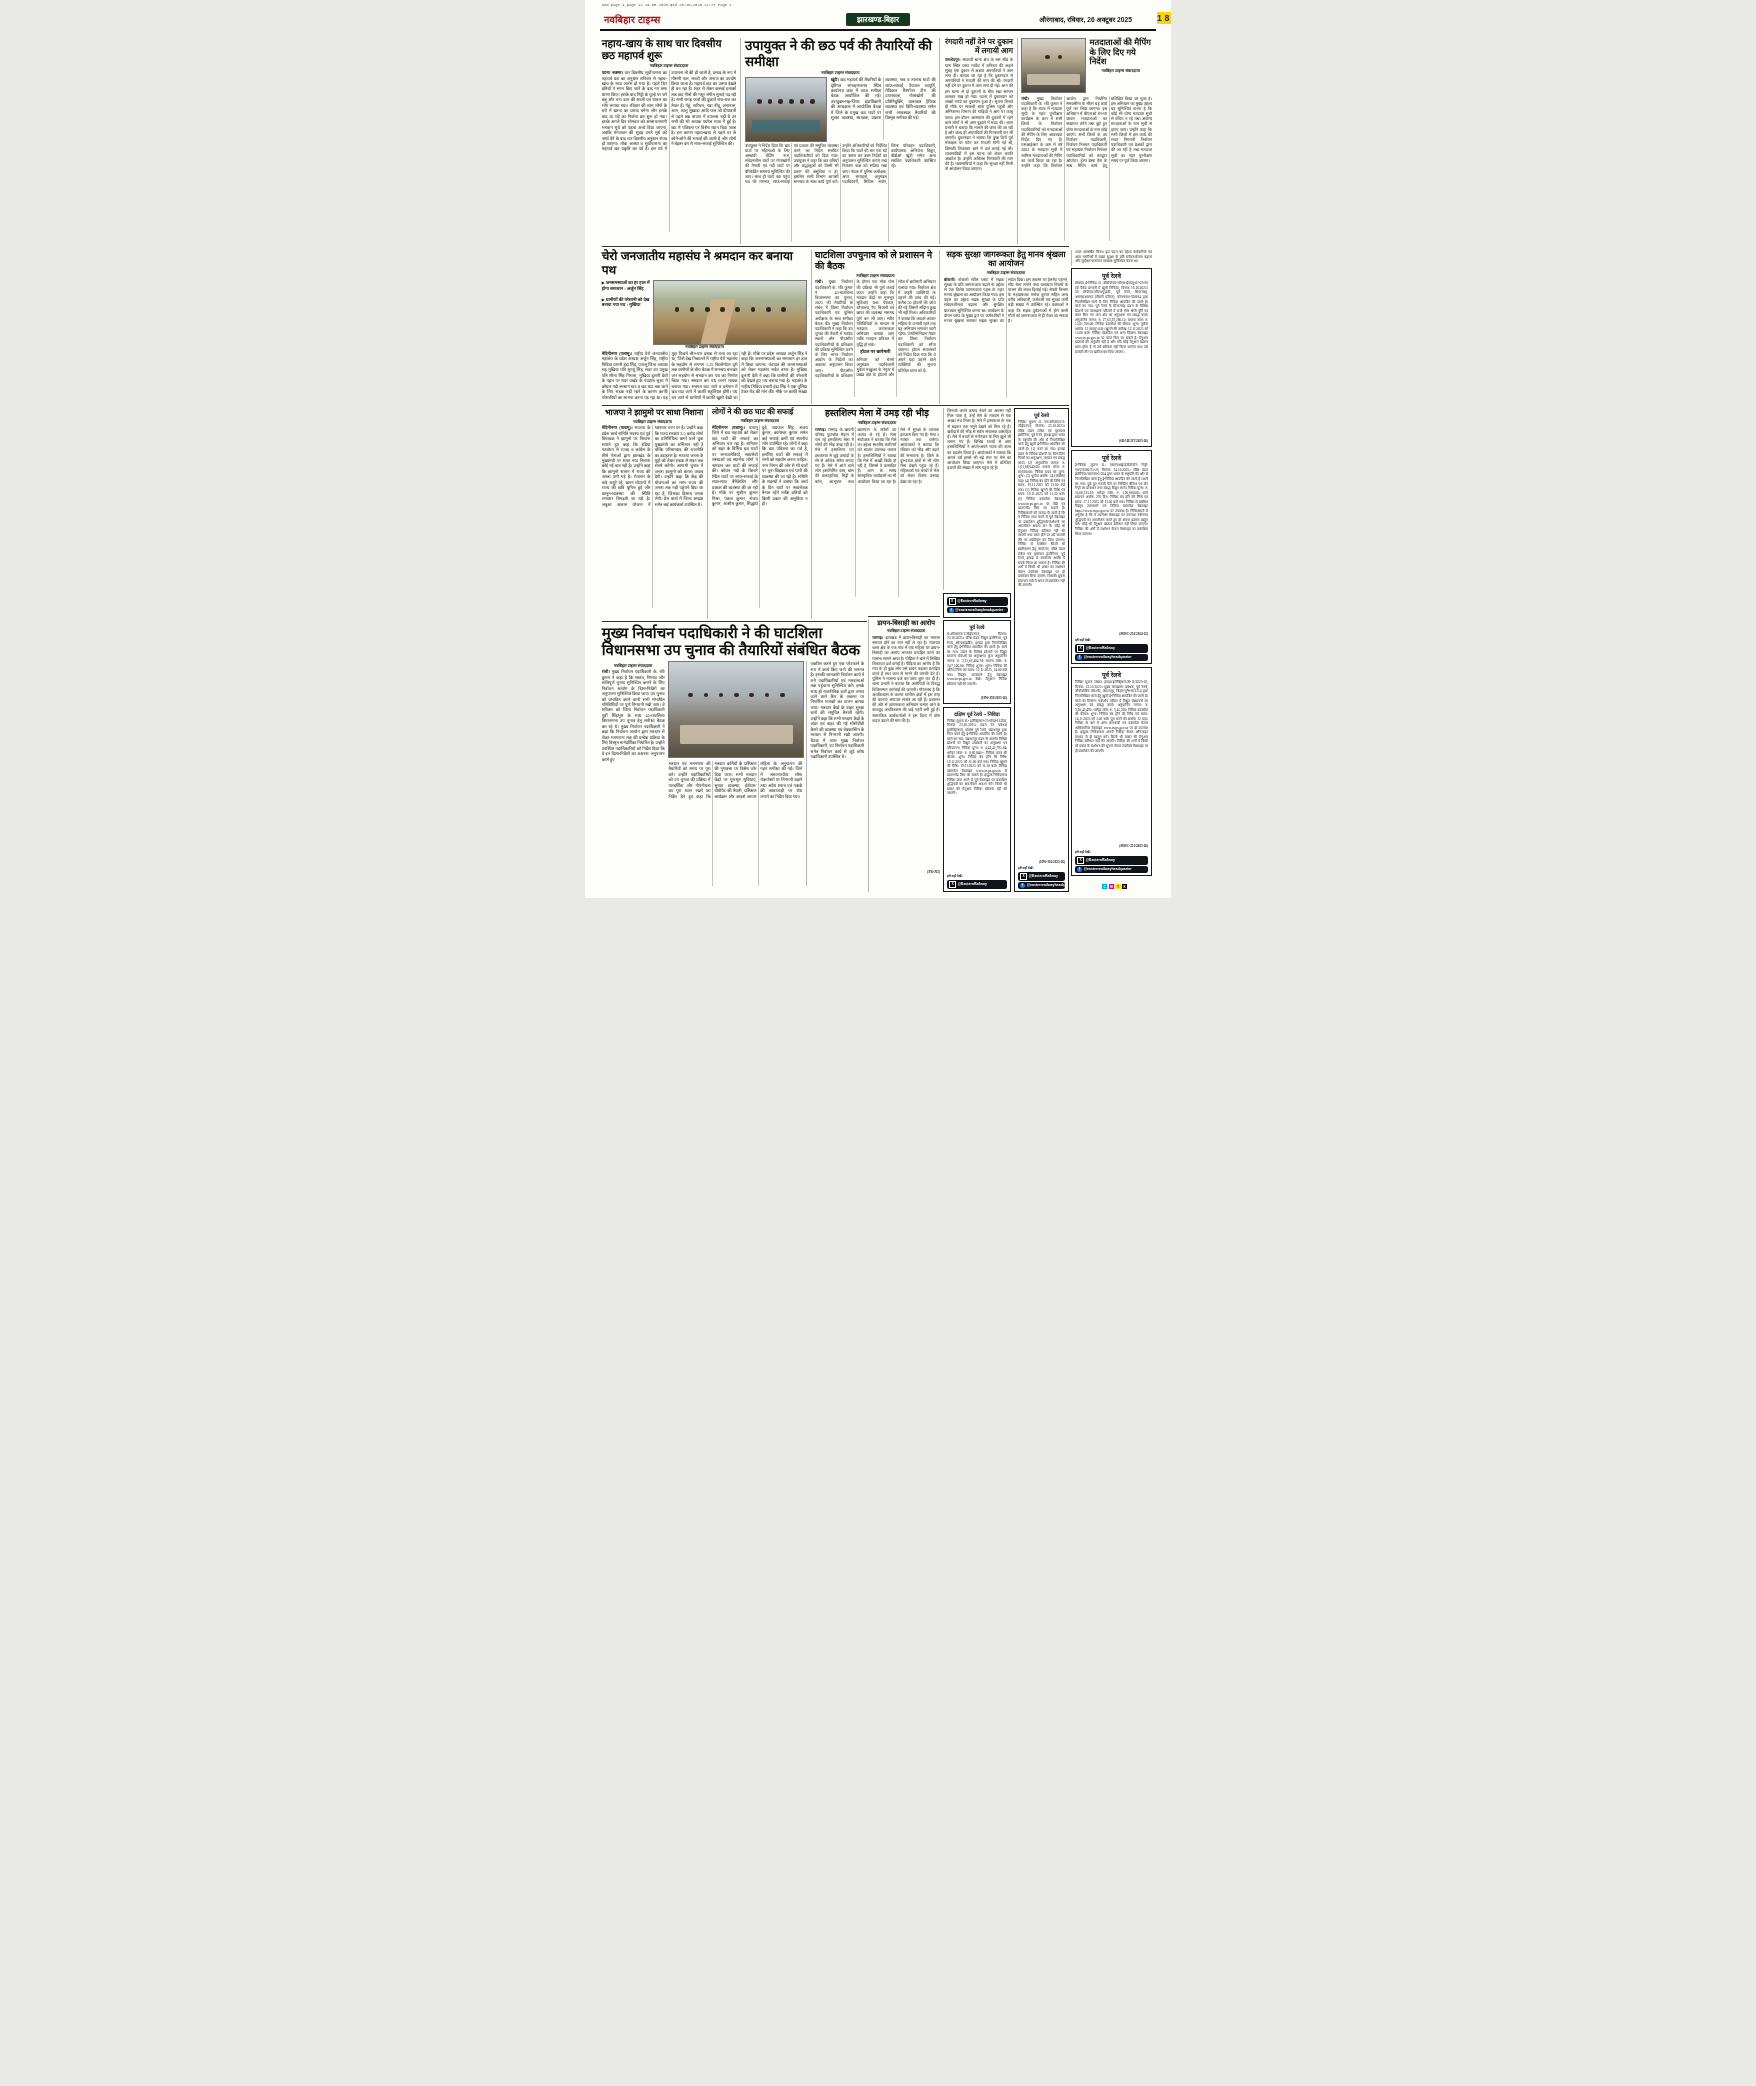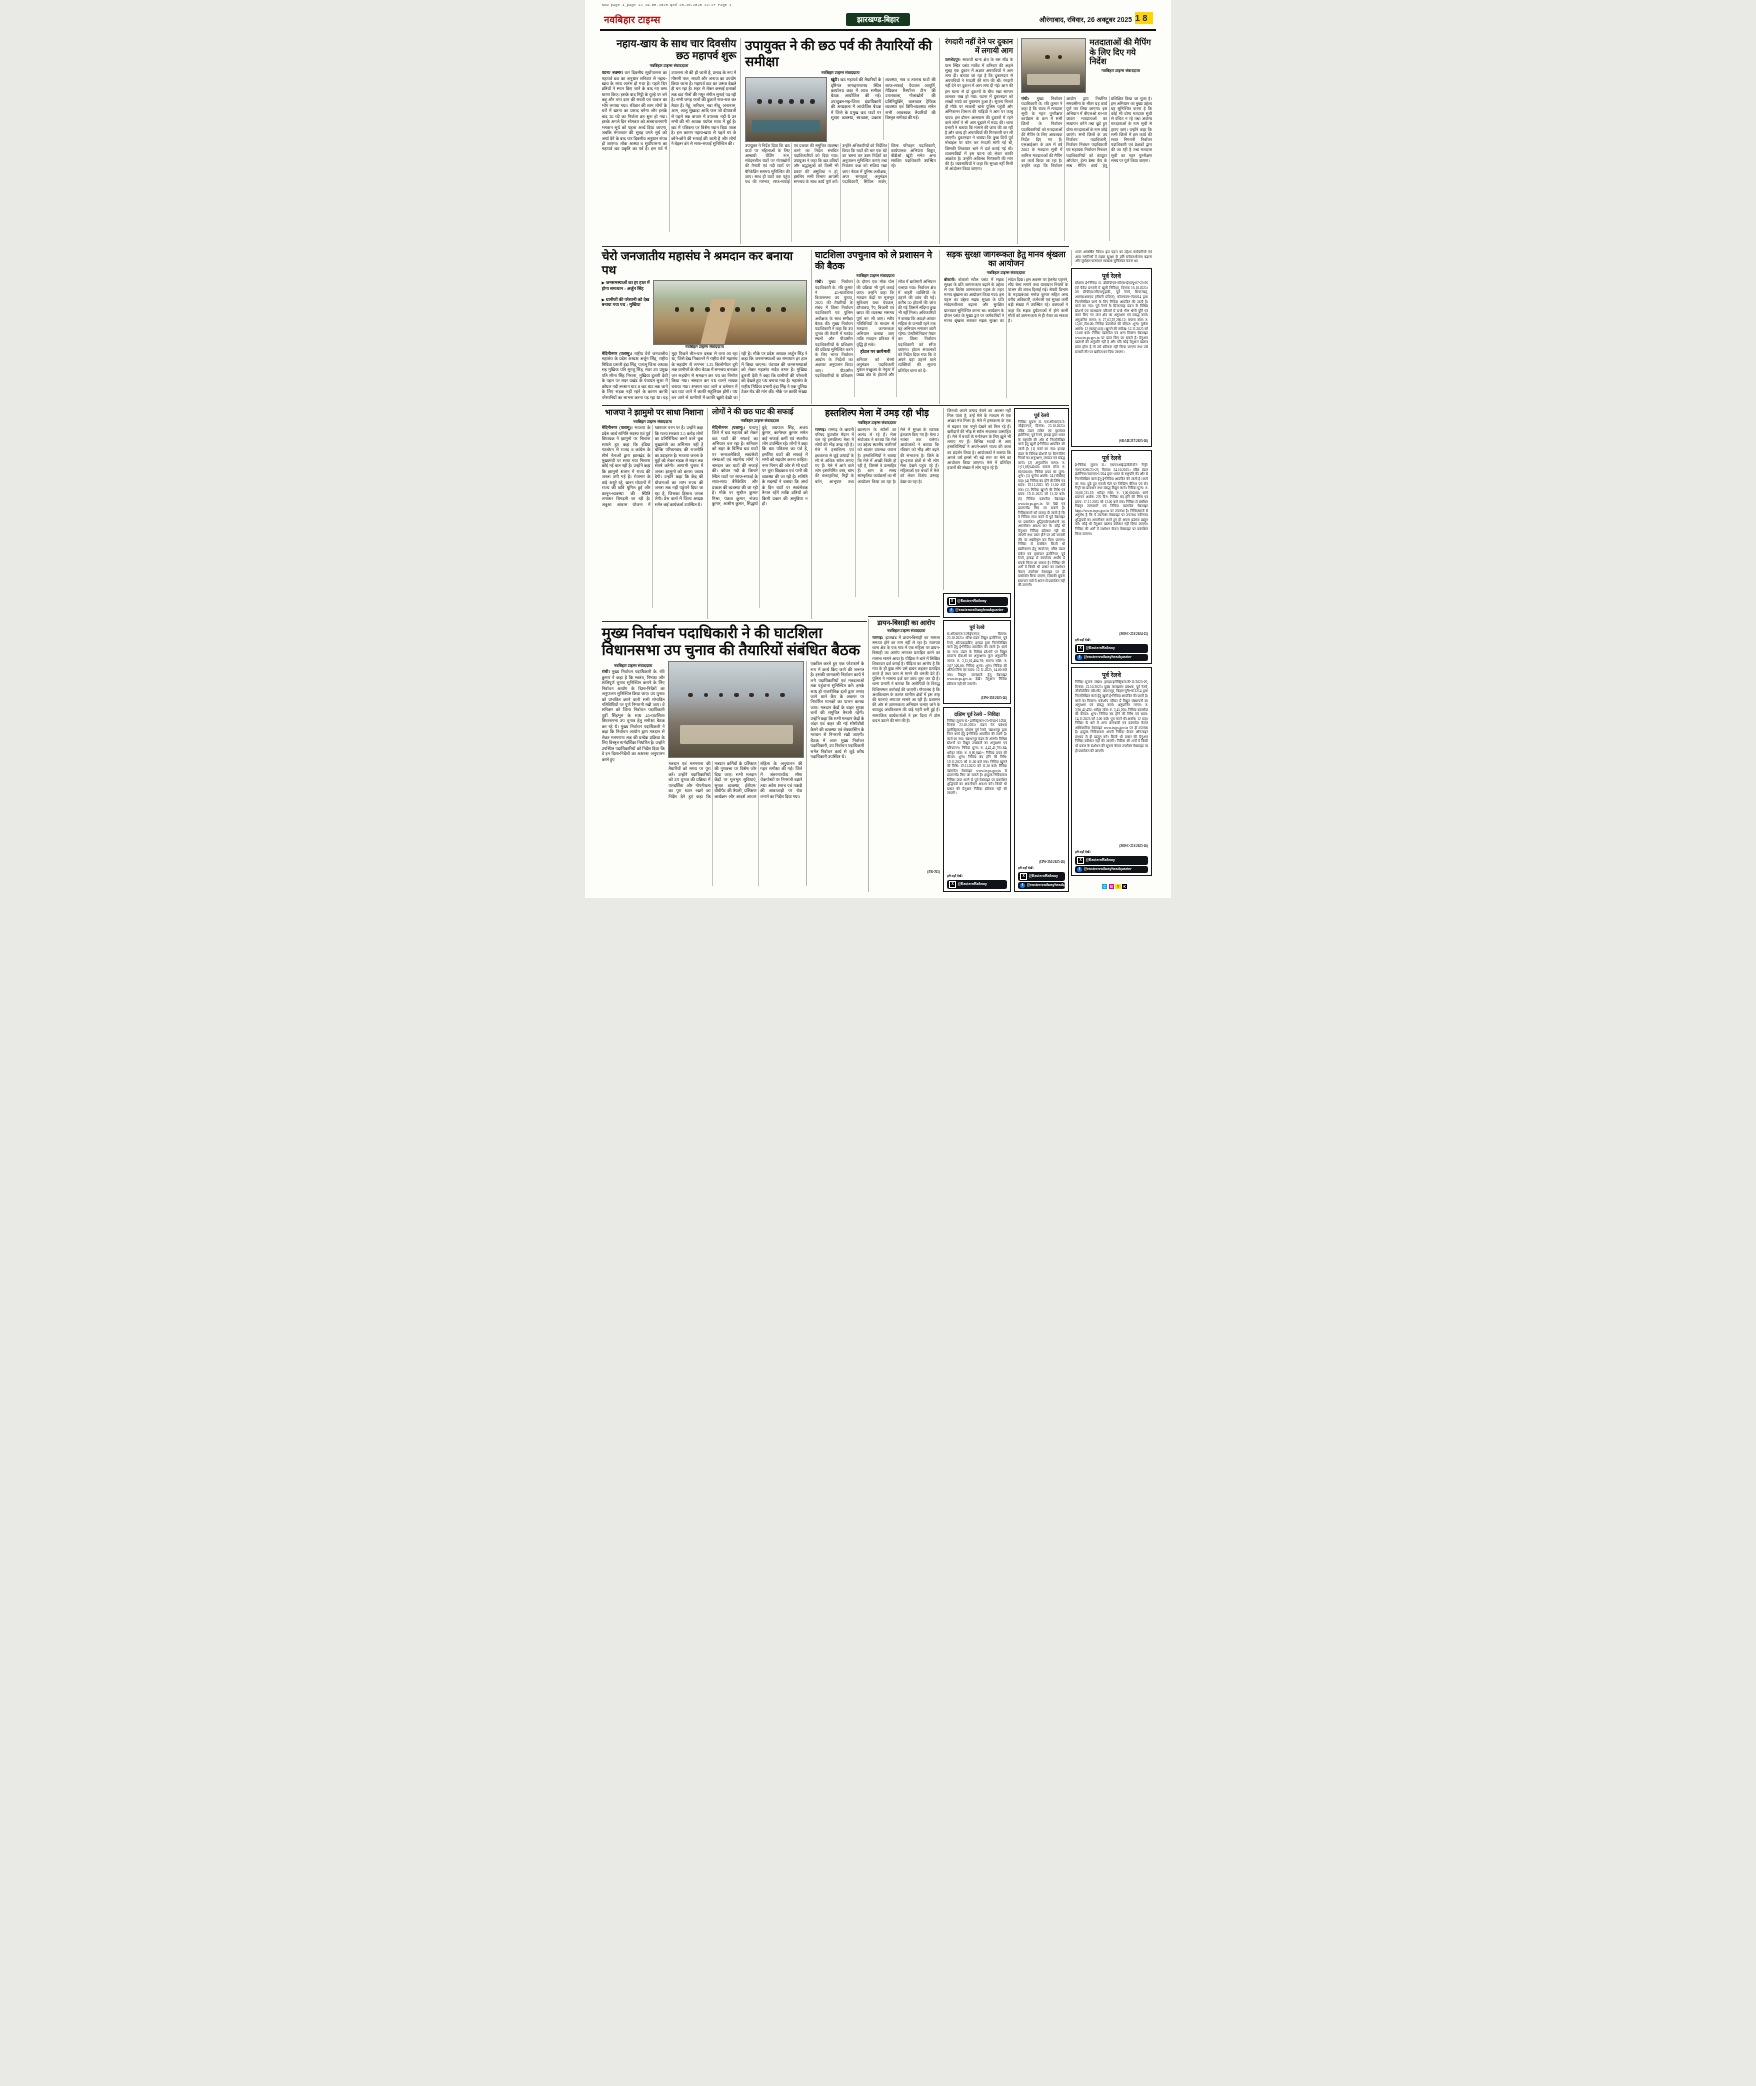"18" .pagenum { margin-left: none -> 22px }
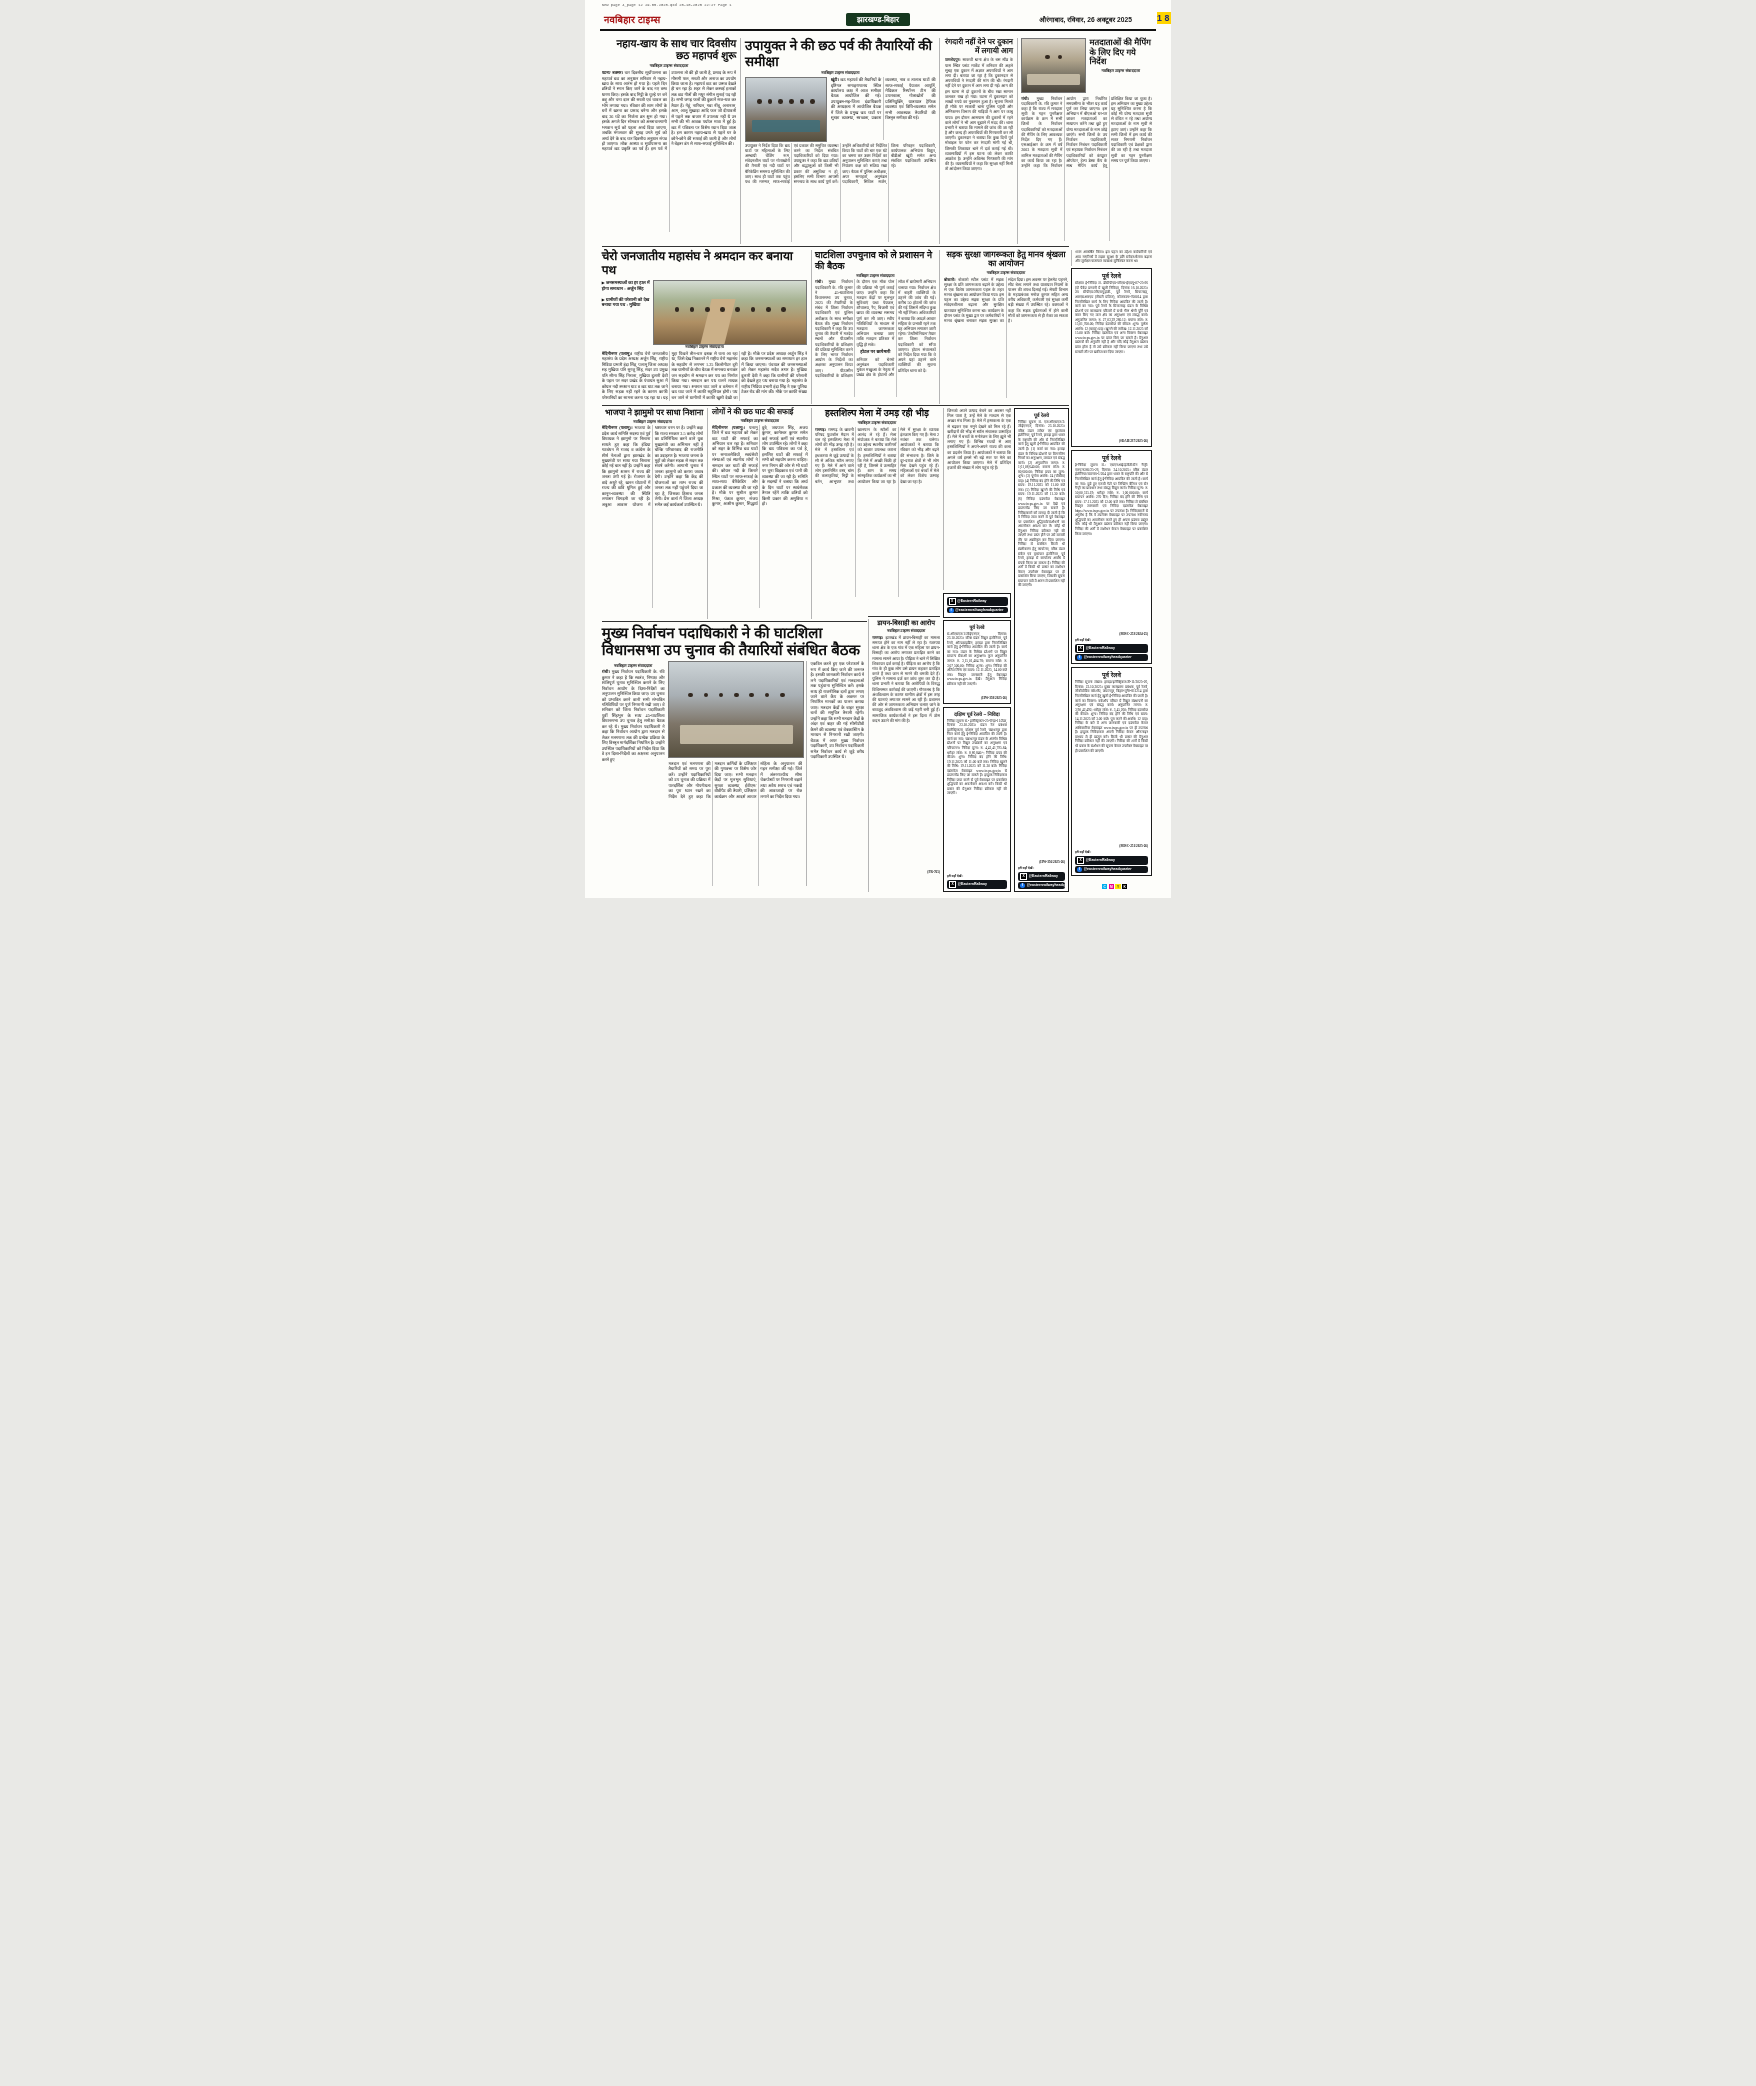"नहाय-खाय के साथ चार दिवसीय" div.headline { text-align: right -> left }
